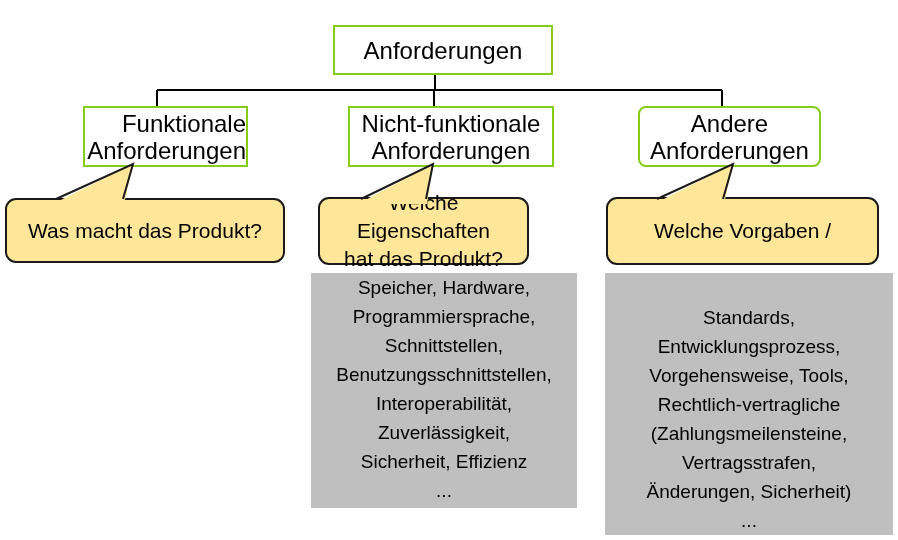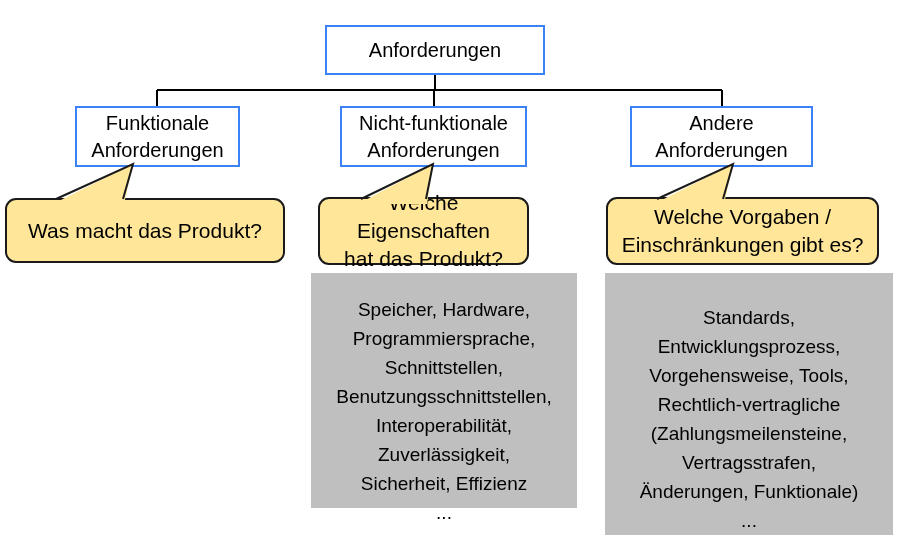"Anforderungen" .node-box { border: 2px solid #3b82f6 -> 2px solid #84cc16; font-size: 20px -> 24px; margin-left: none -> 8px }
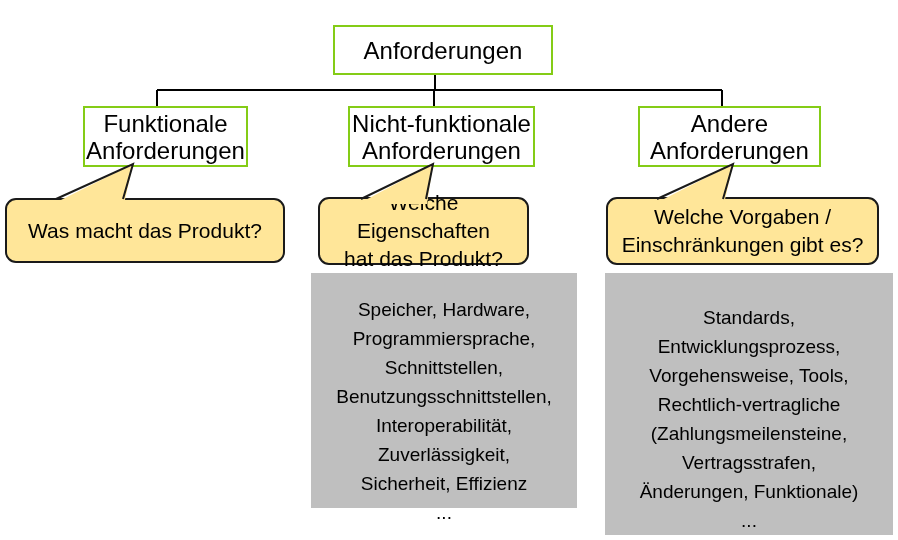"Funktionale" #child-box-1 { align-items: none -> flex-end }
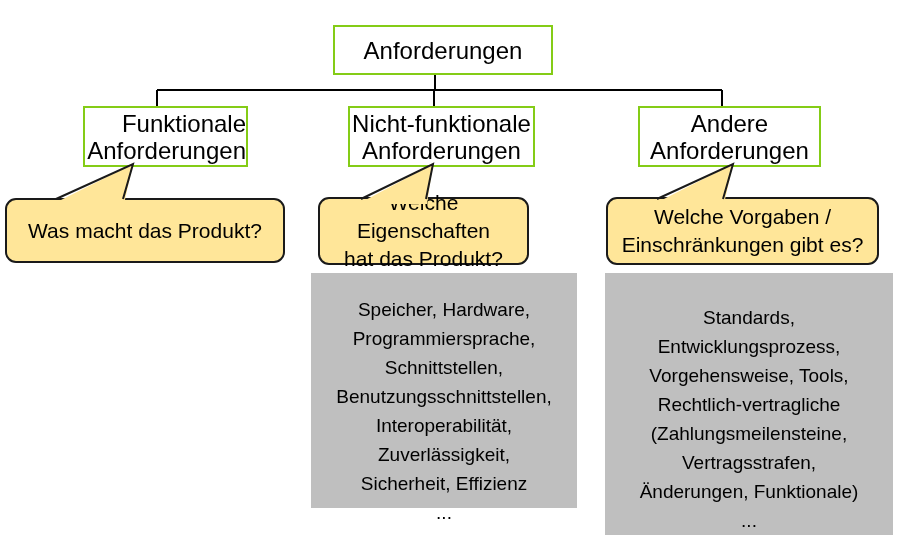"Nicht-funktionale" #child-box-2 { width: 187px -> 206px }
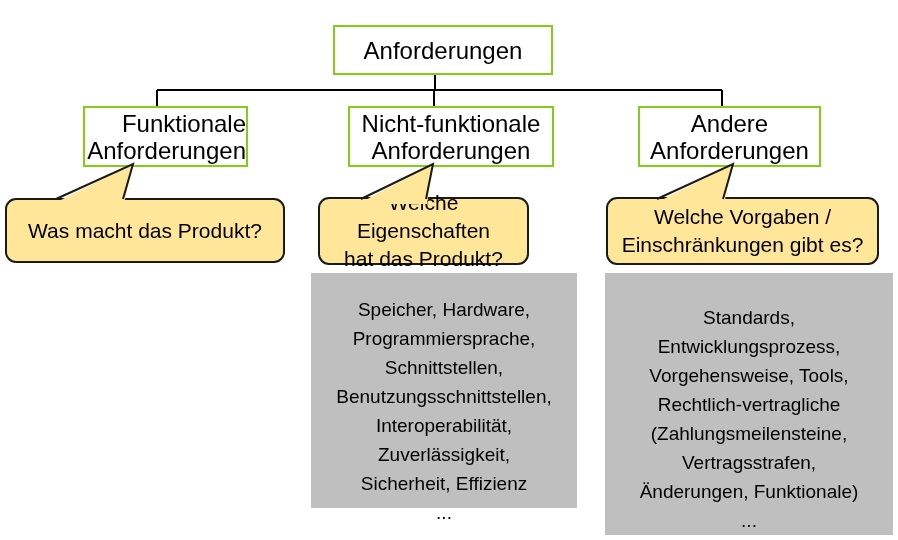"Andere" #child-box-3 { border-radius: none -> 8px }
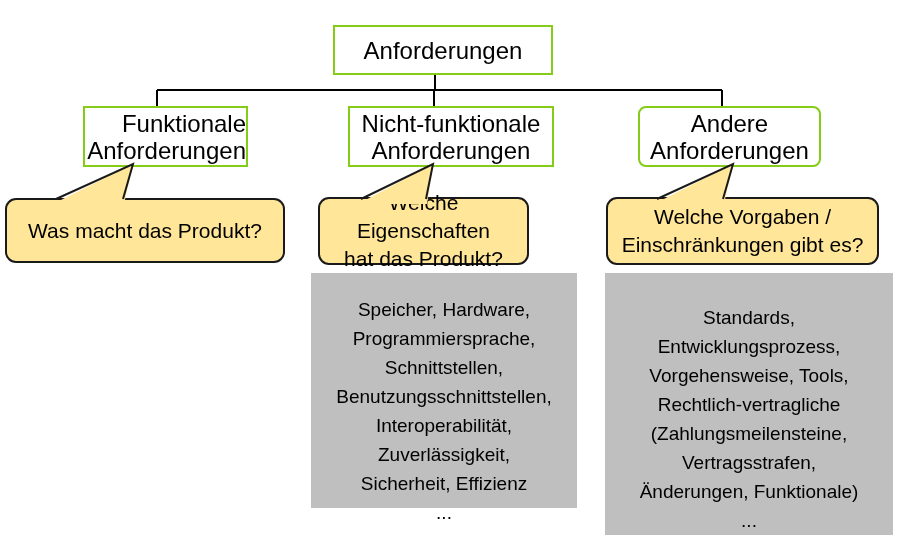"Einschränkungen gibt es?" span { html: <span>Einschränkungen gibt es?</span> -> none }
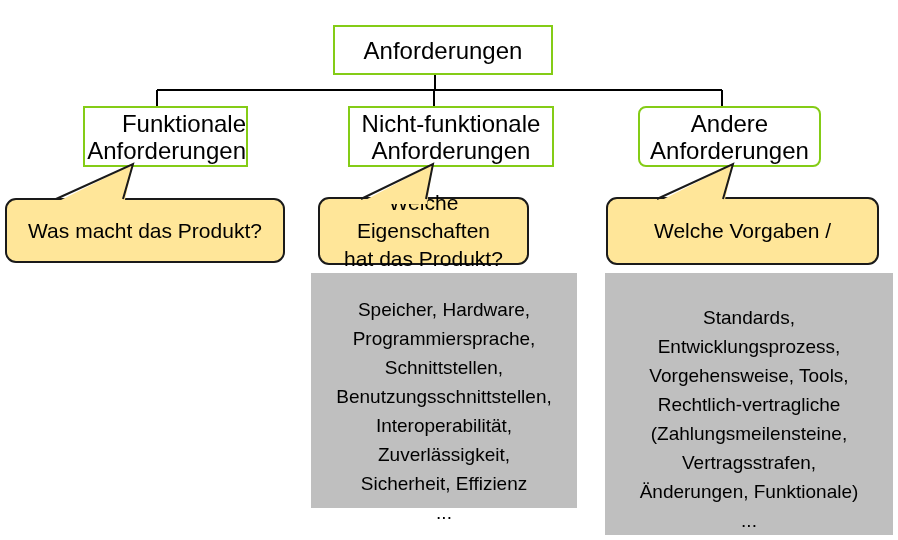"Speicher, Hardware," .detail-box { padding-top: 22px -> 0 }
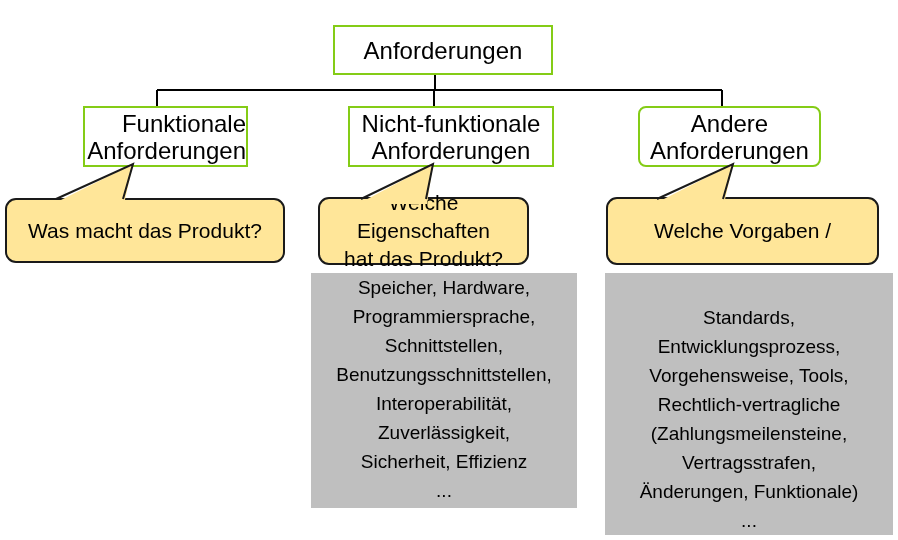"Änderungen, Funktionale)" div { text: Funktionale -> Sicherheit }
